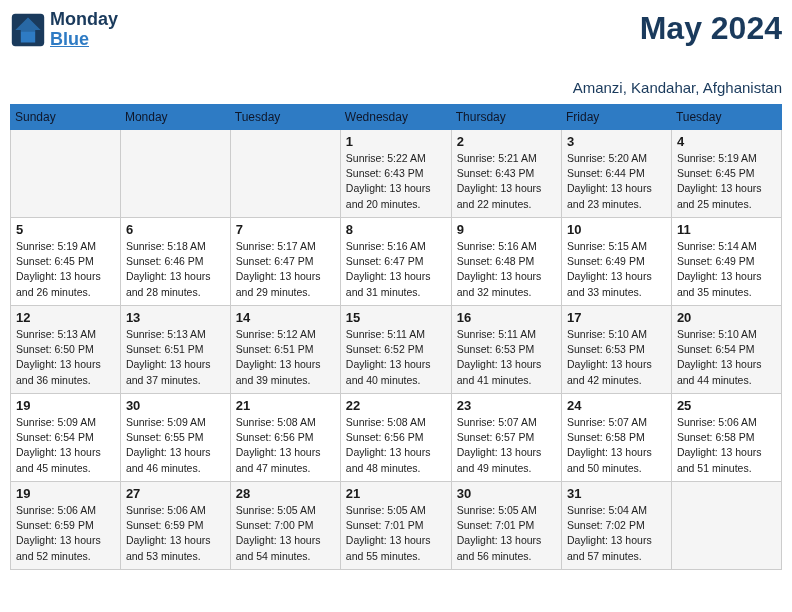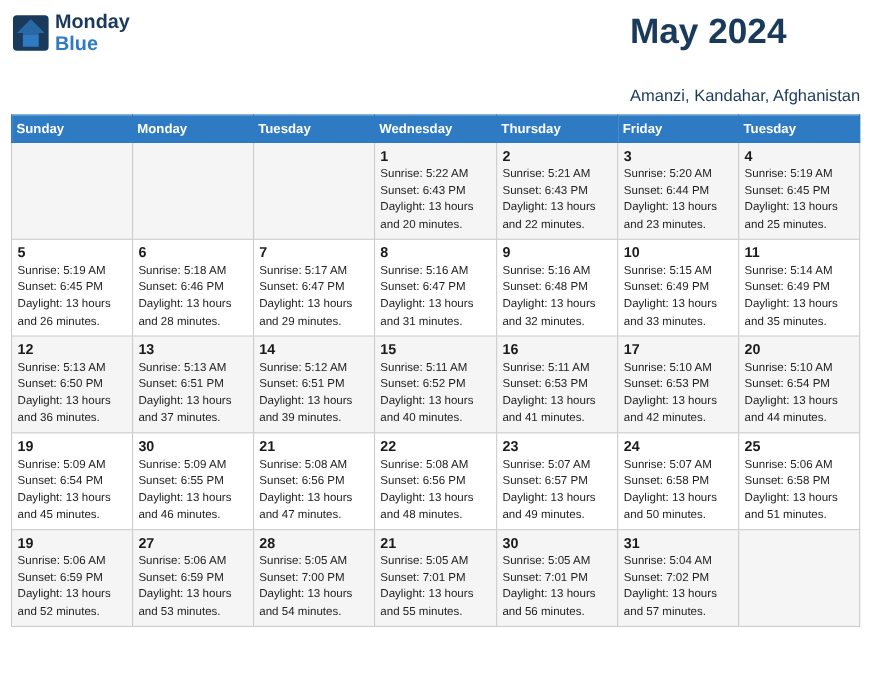"Blue" .logo-text span { text-decoration: none -> underline }
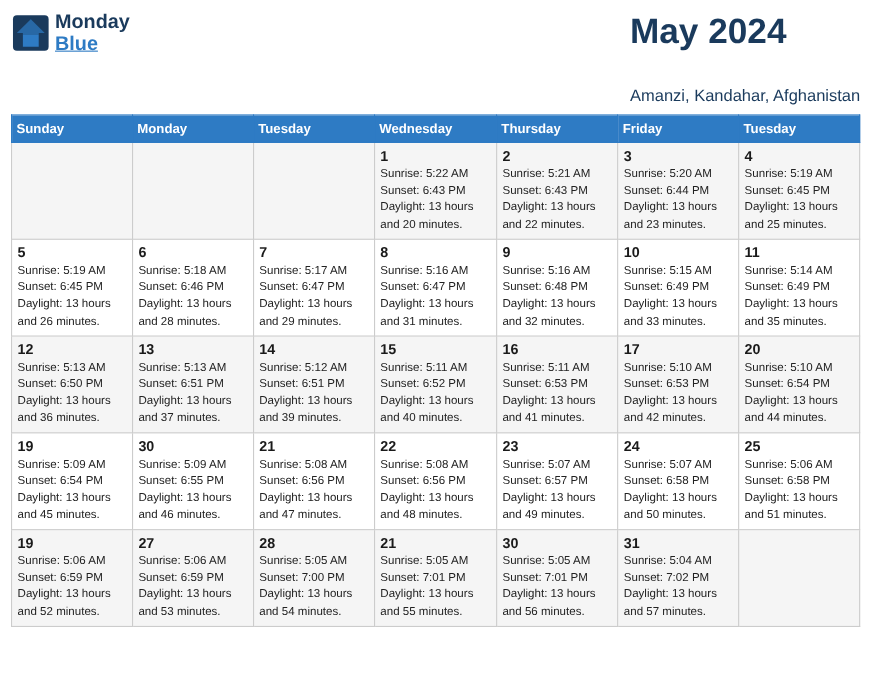"May 2024" .title-block { text-align: none -> right }
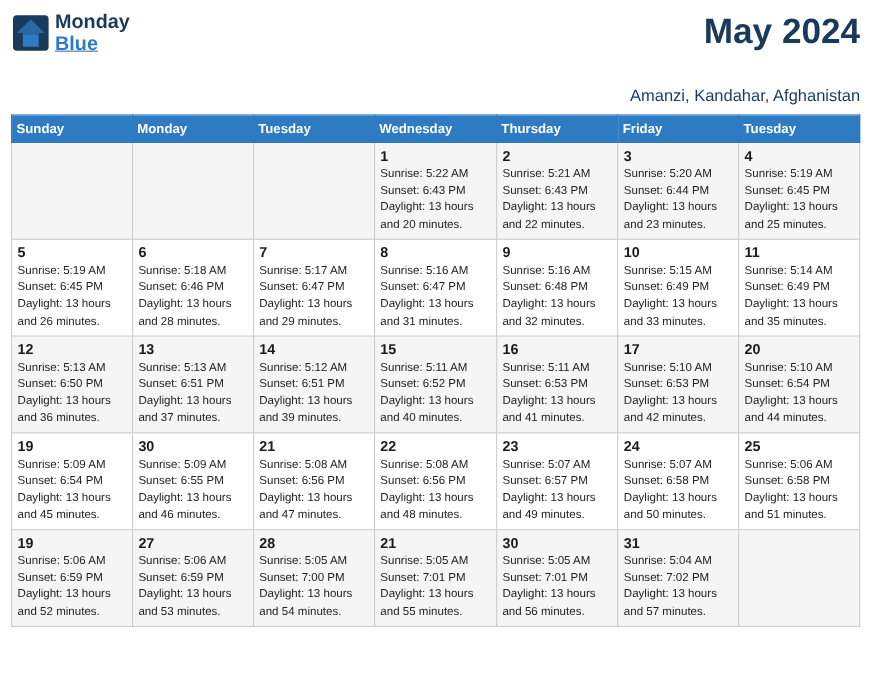"Sunday" thead tr th { color: #ffffff -> #0f172a; font-weight: bold -> normal }
